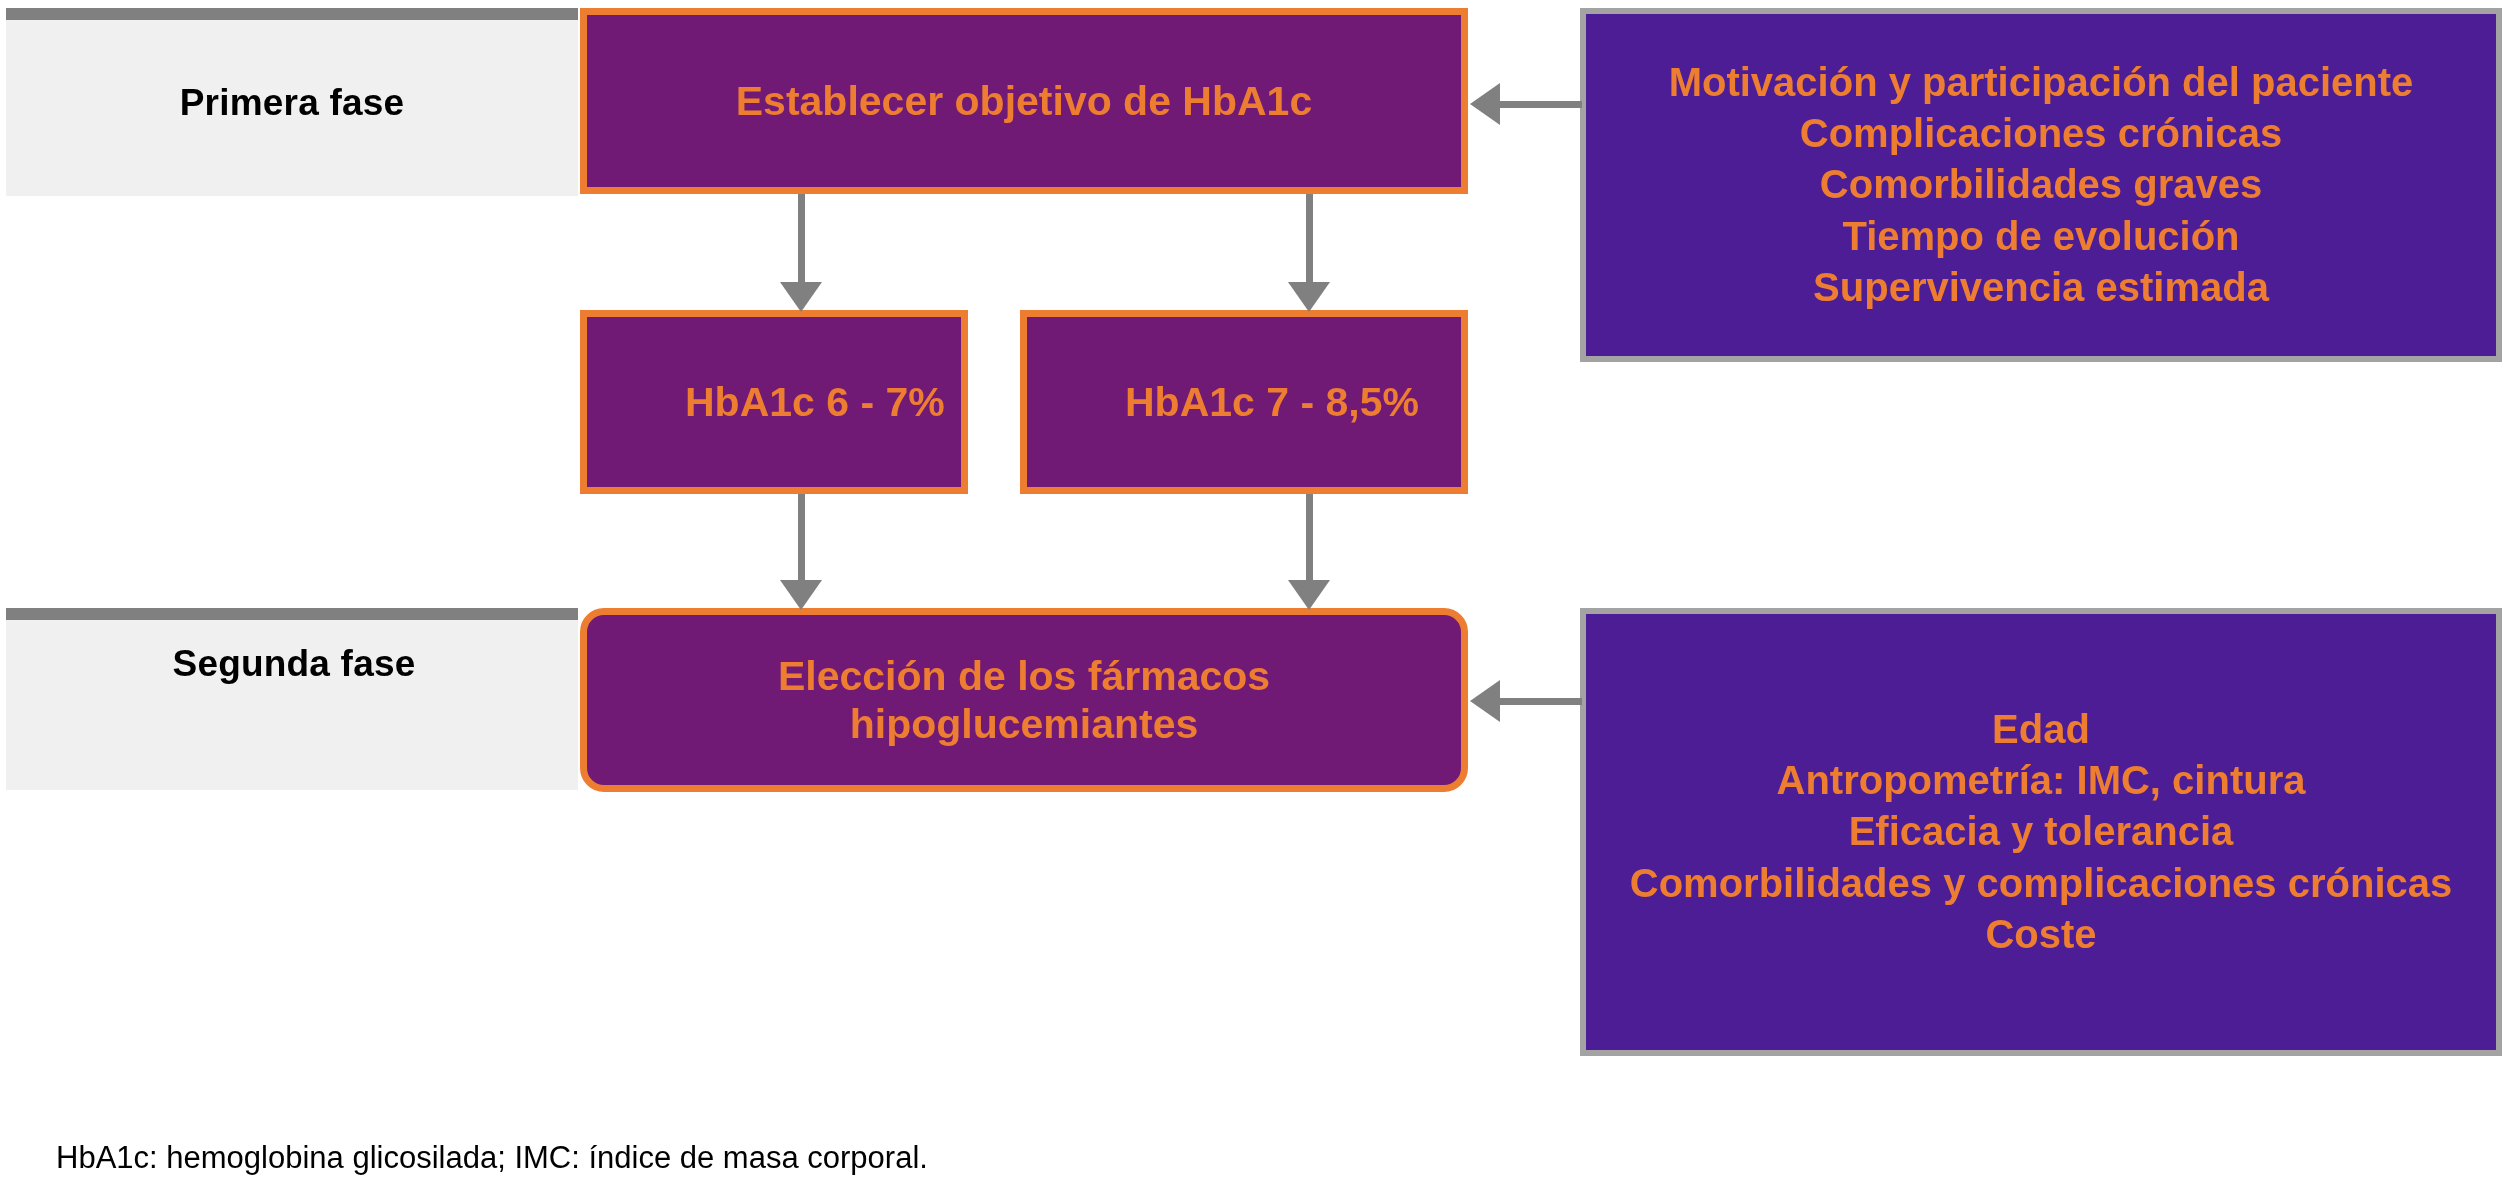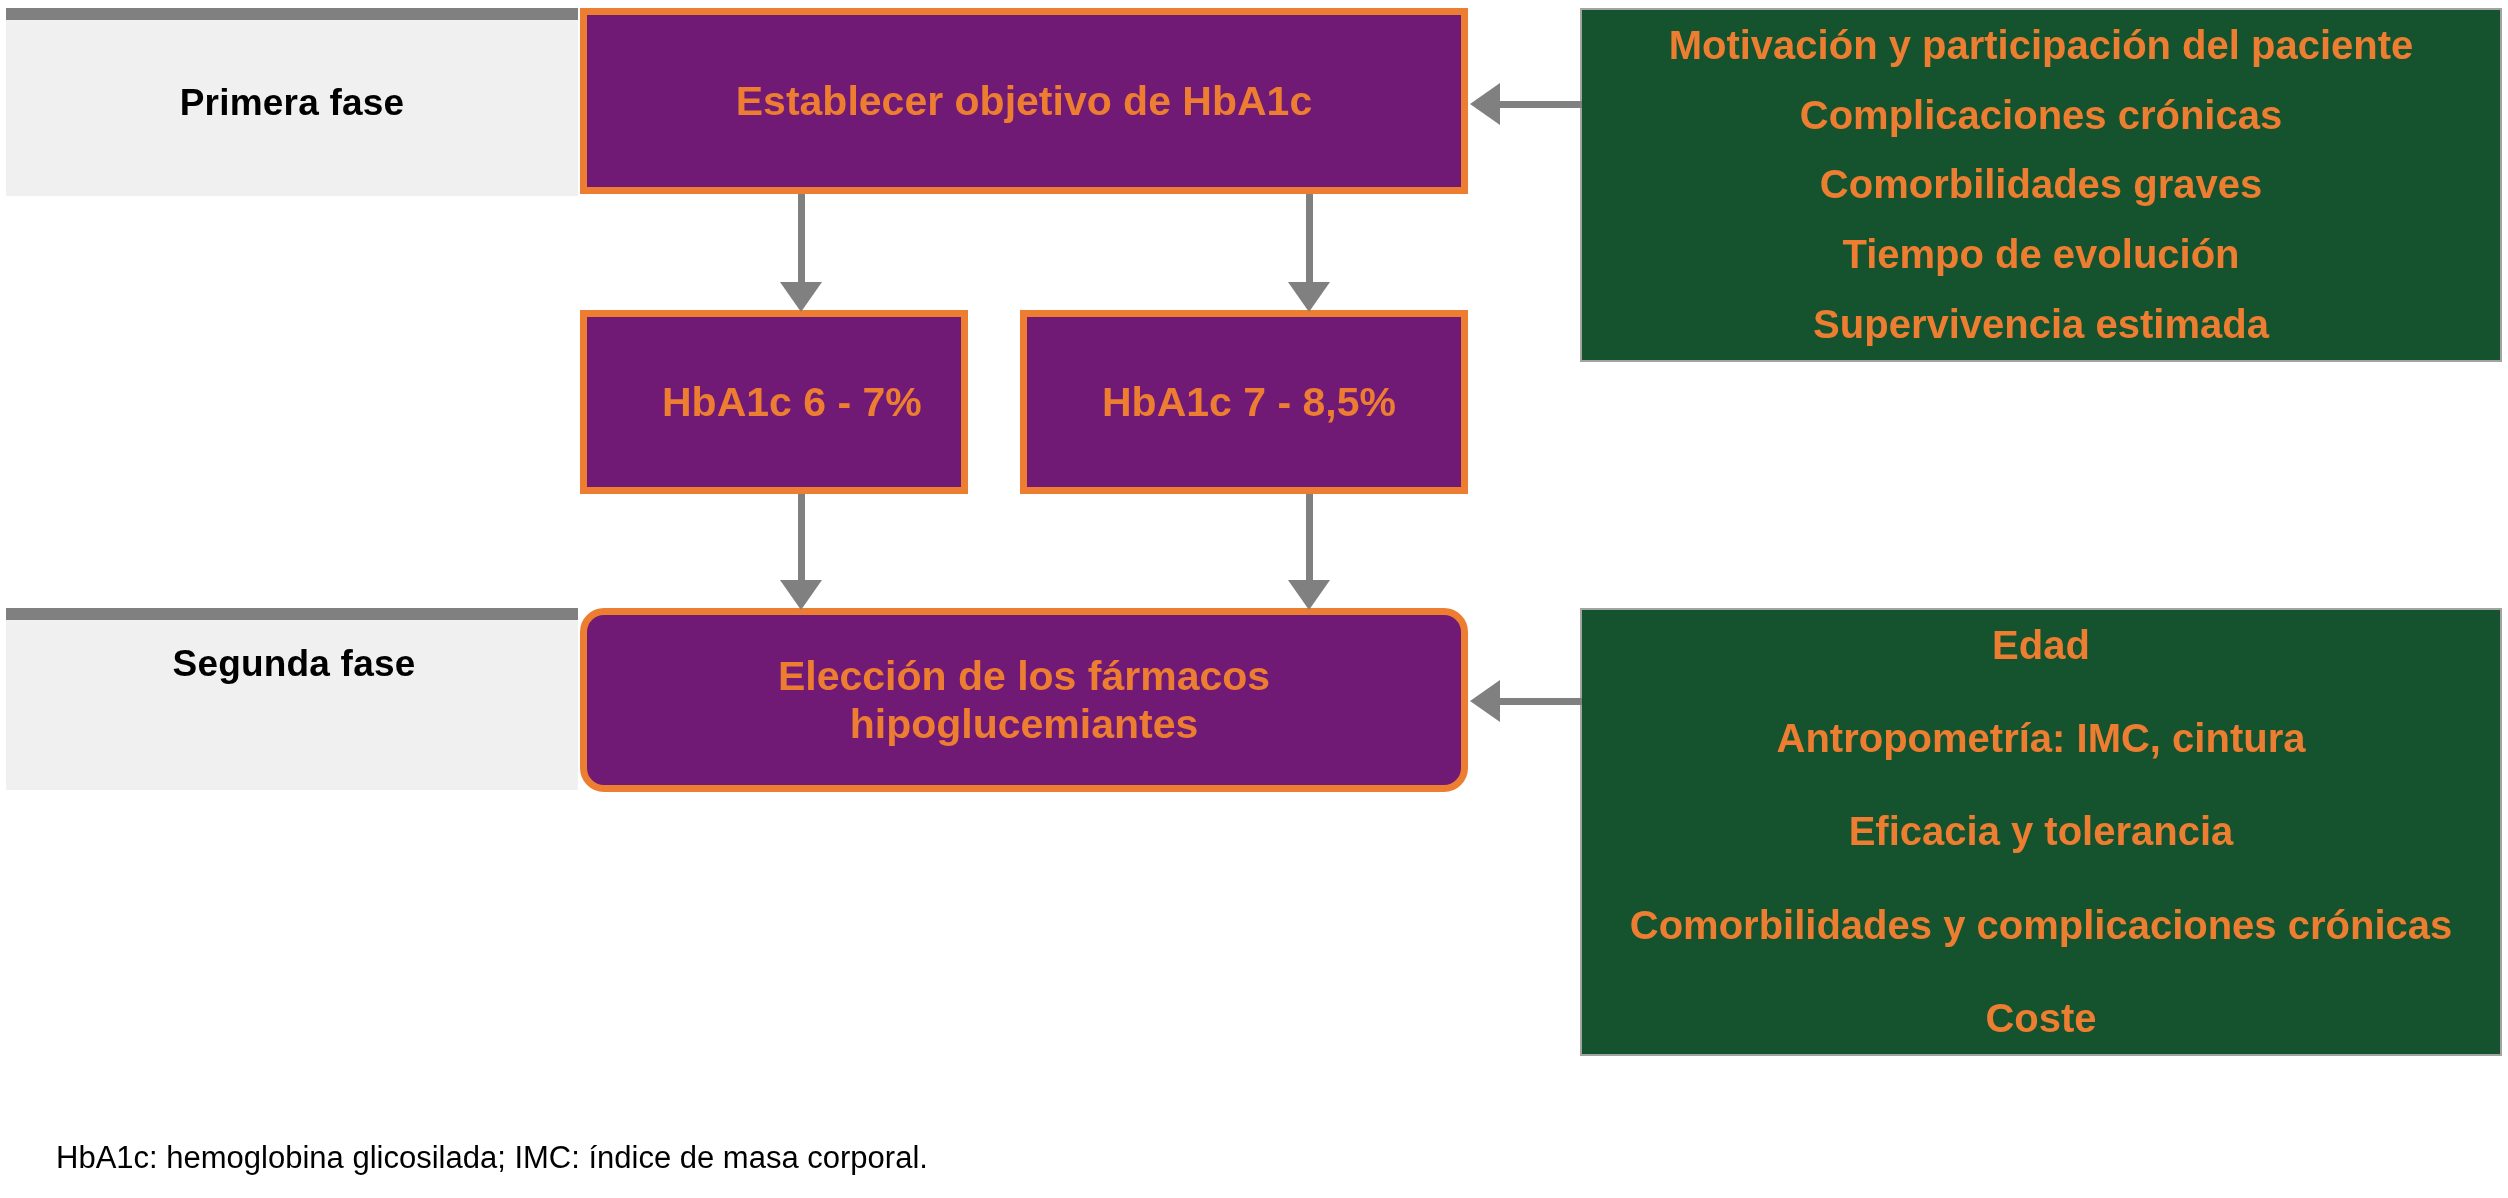"Motivación y participación del paciente" .panel { background: #14532d -> #4c1d95; border: 2px solid #a3a3a3 -> 6px solid #a3a3a3; justify-content: space-between -> center }
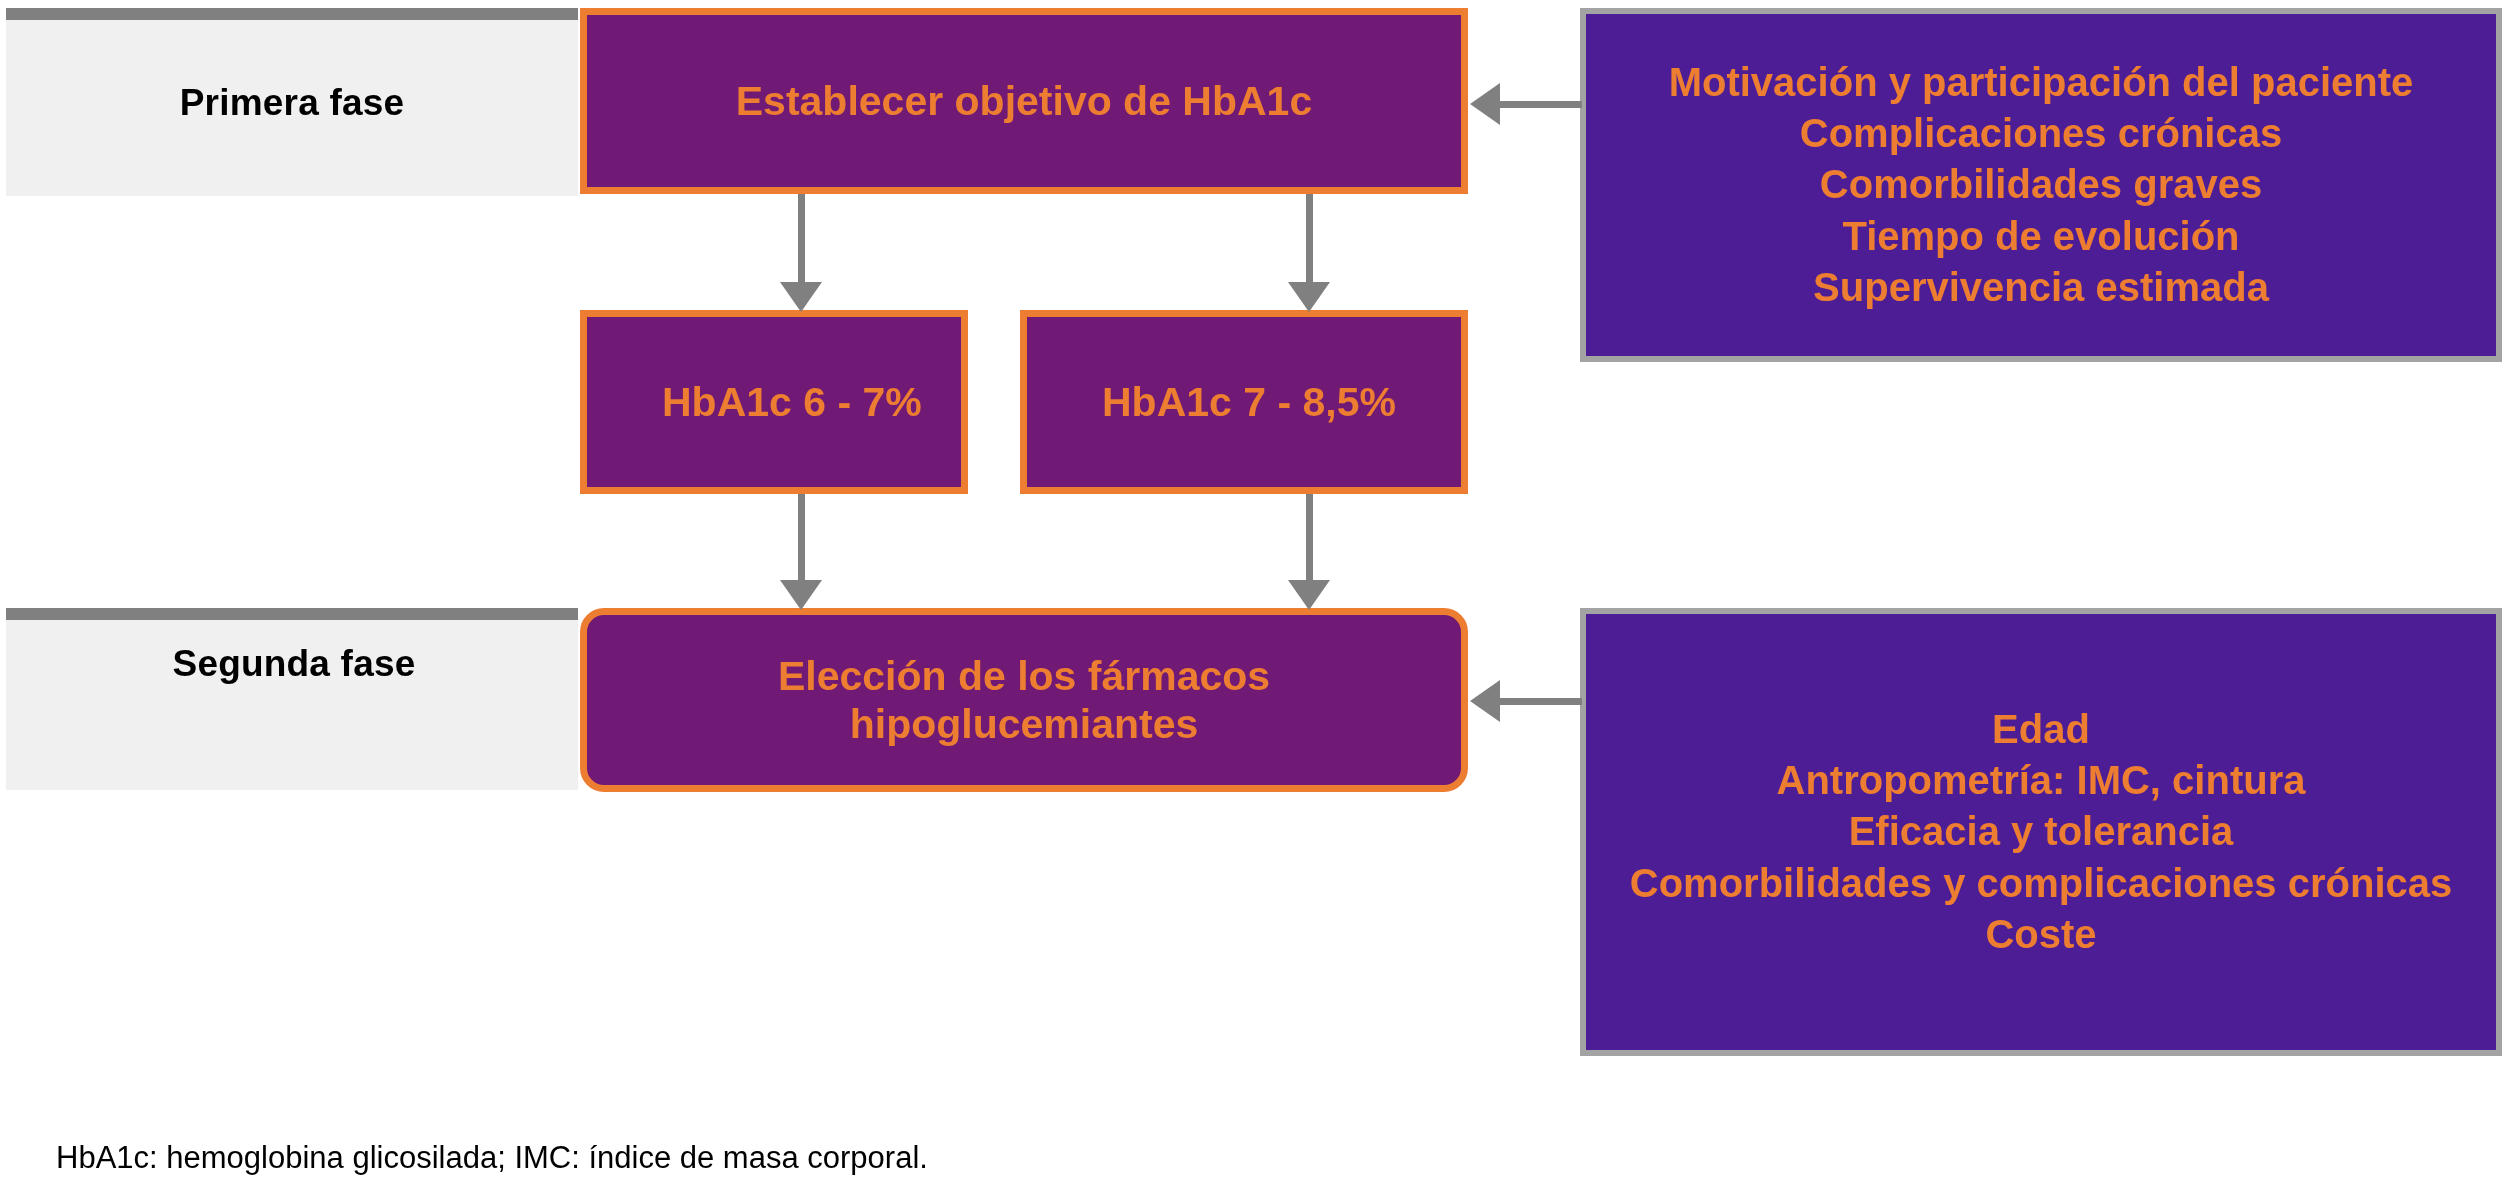"HbA1c 6 - 7%" #box-hba1c-1 .txt,#box-hba1c-2 .txt { margin-left: none -> 23px }
